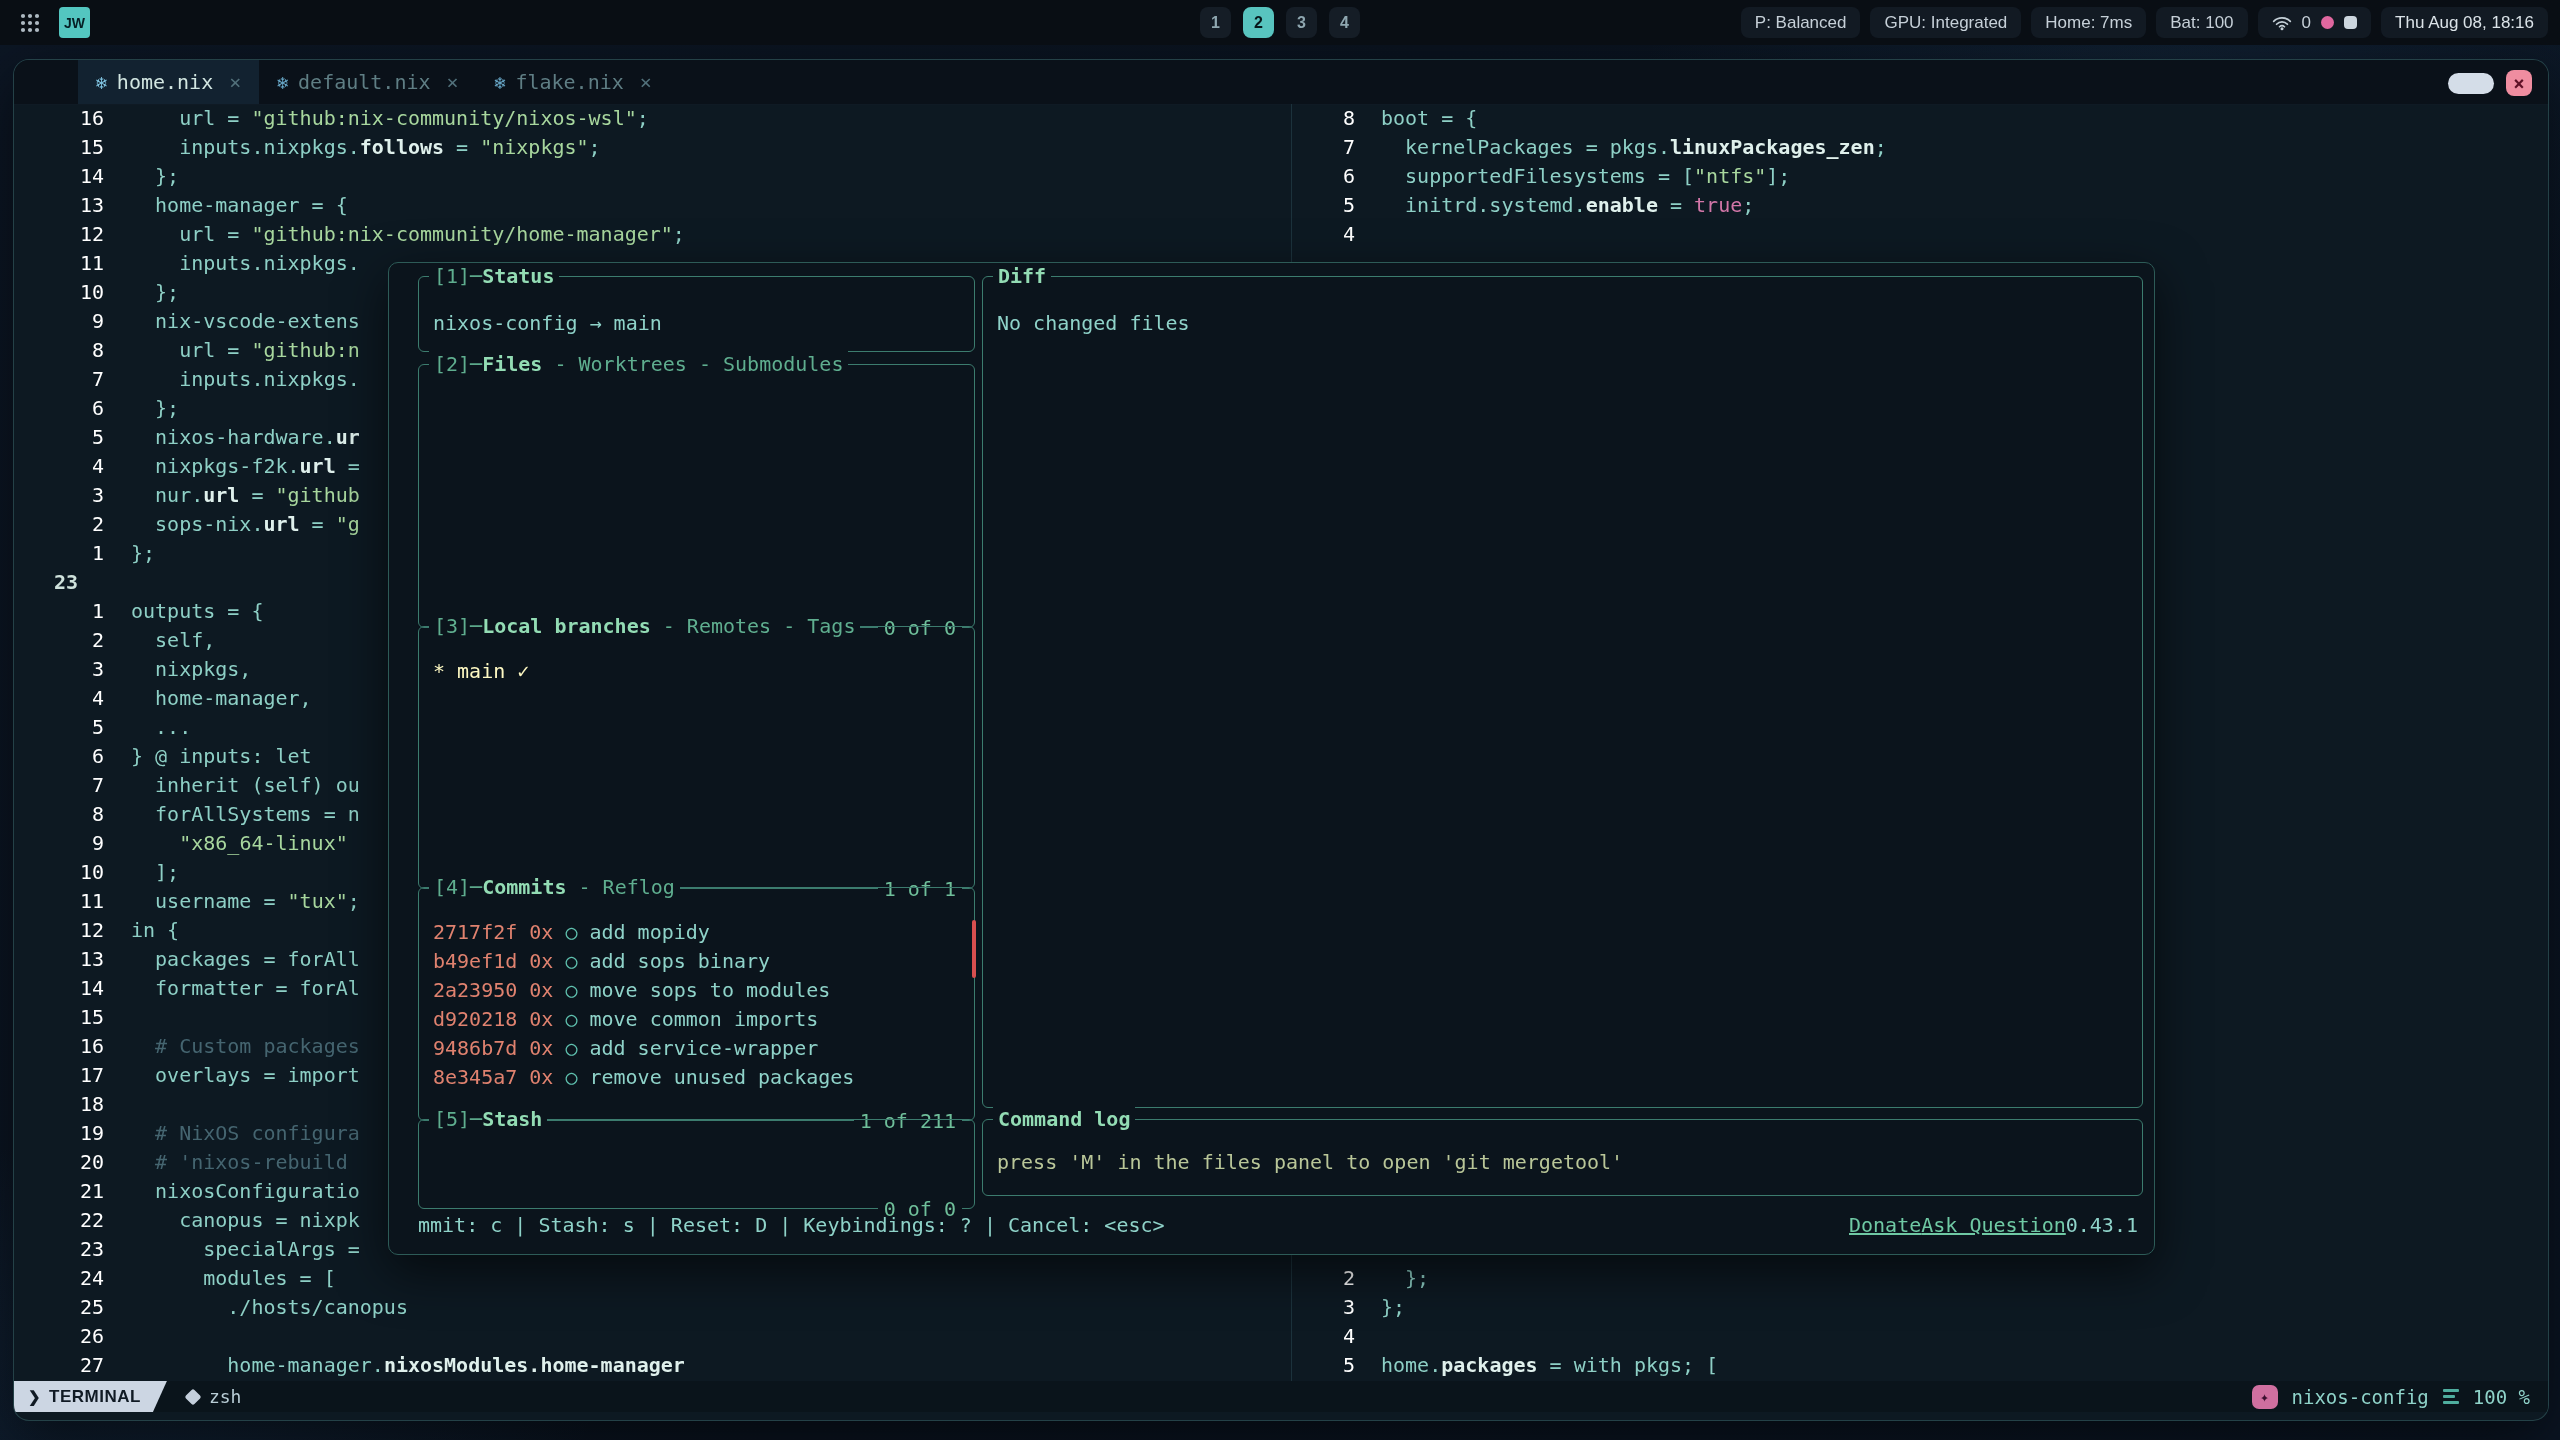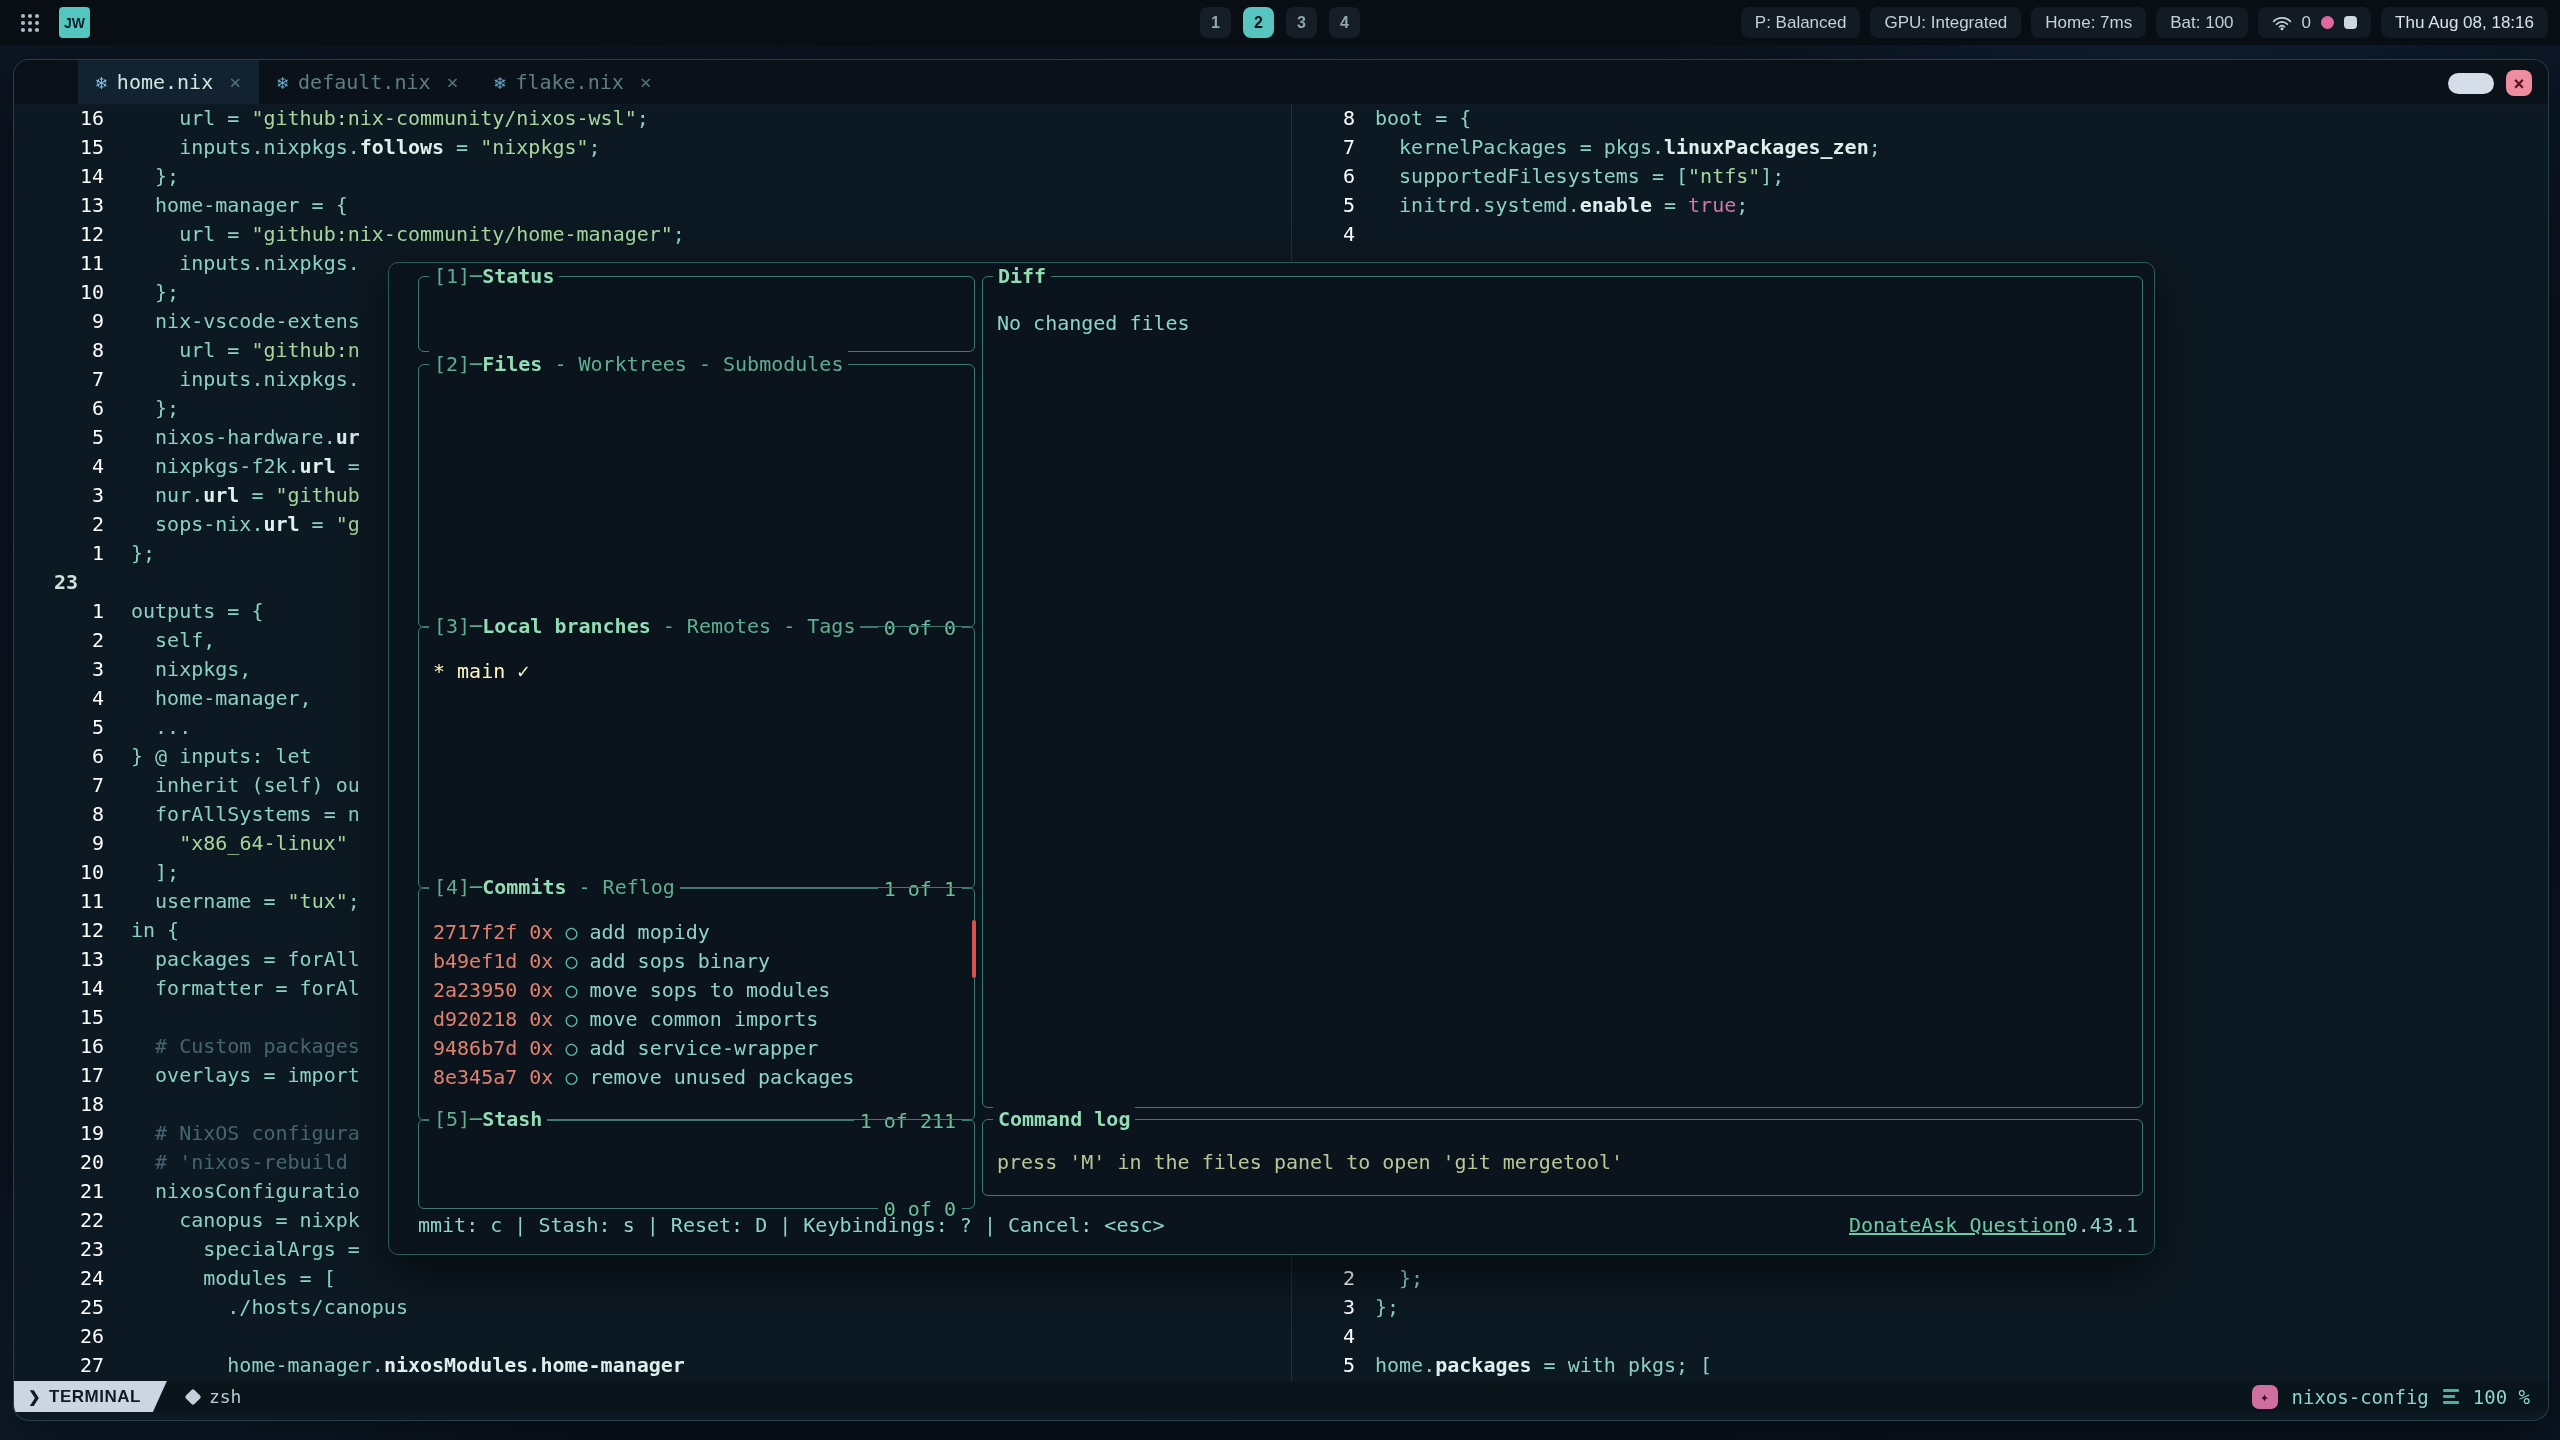"boot = {" .pane-right .code { margin-left: 20px -> 26px }
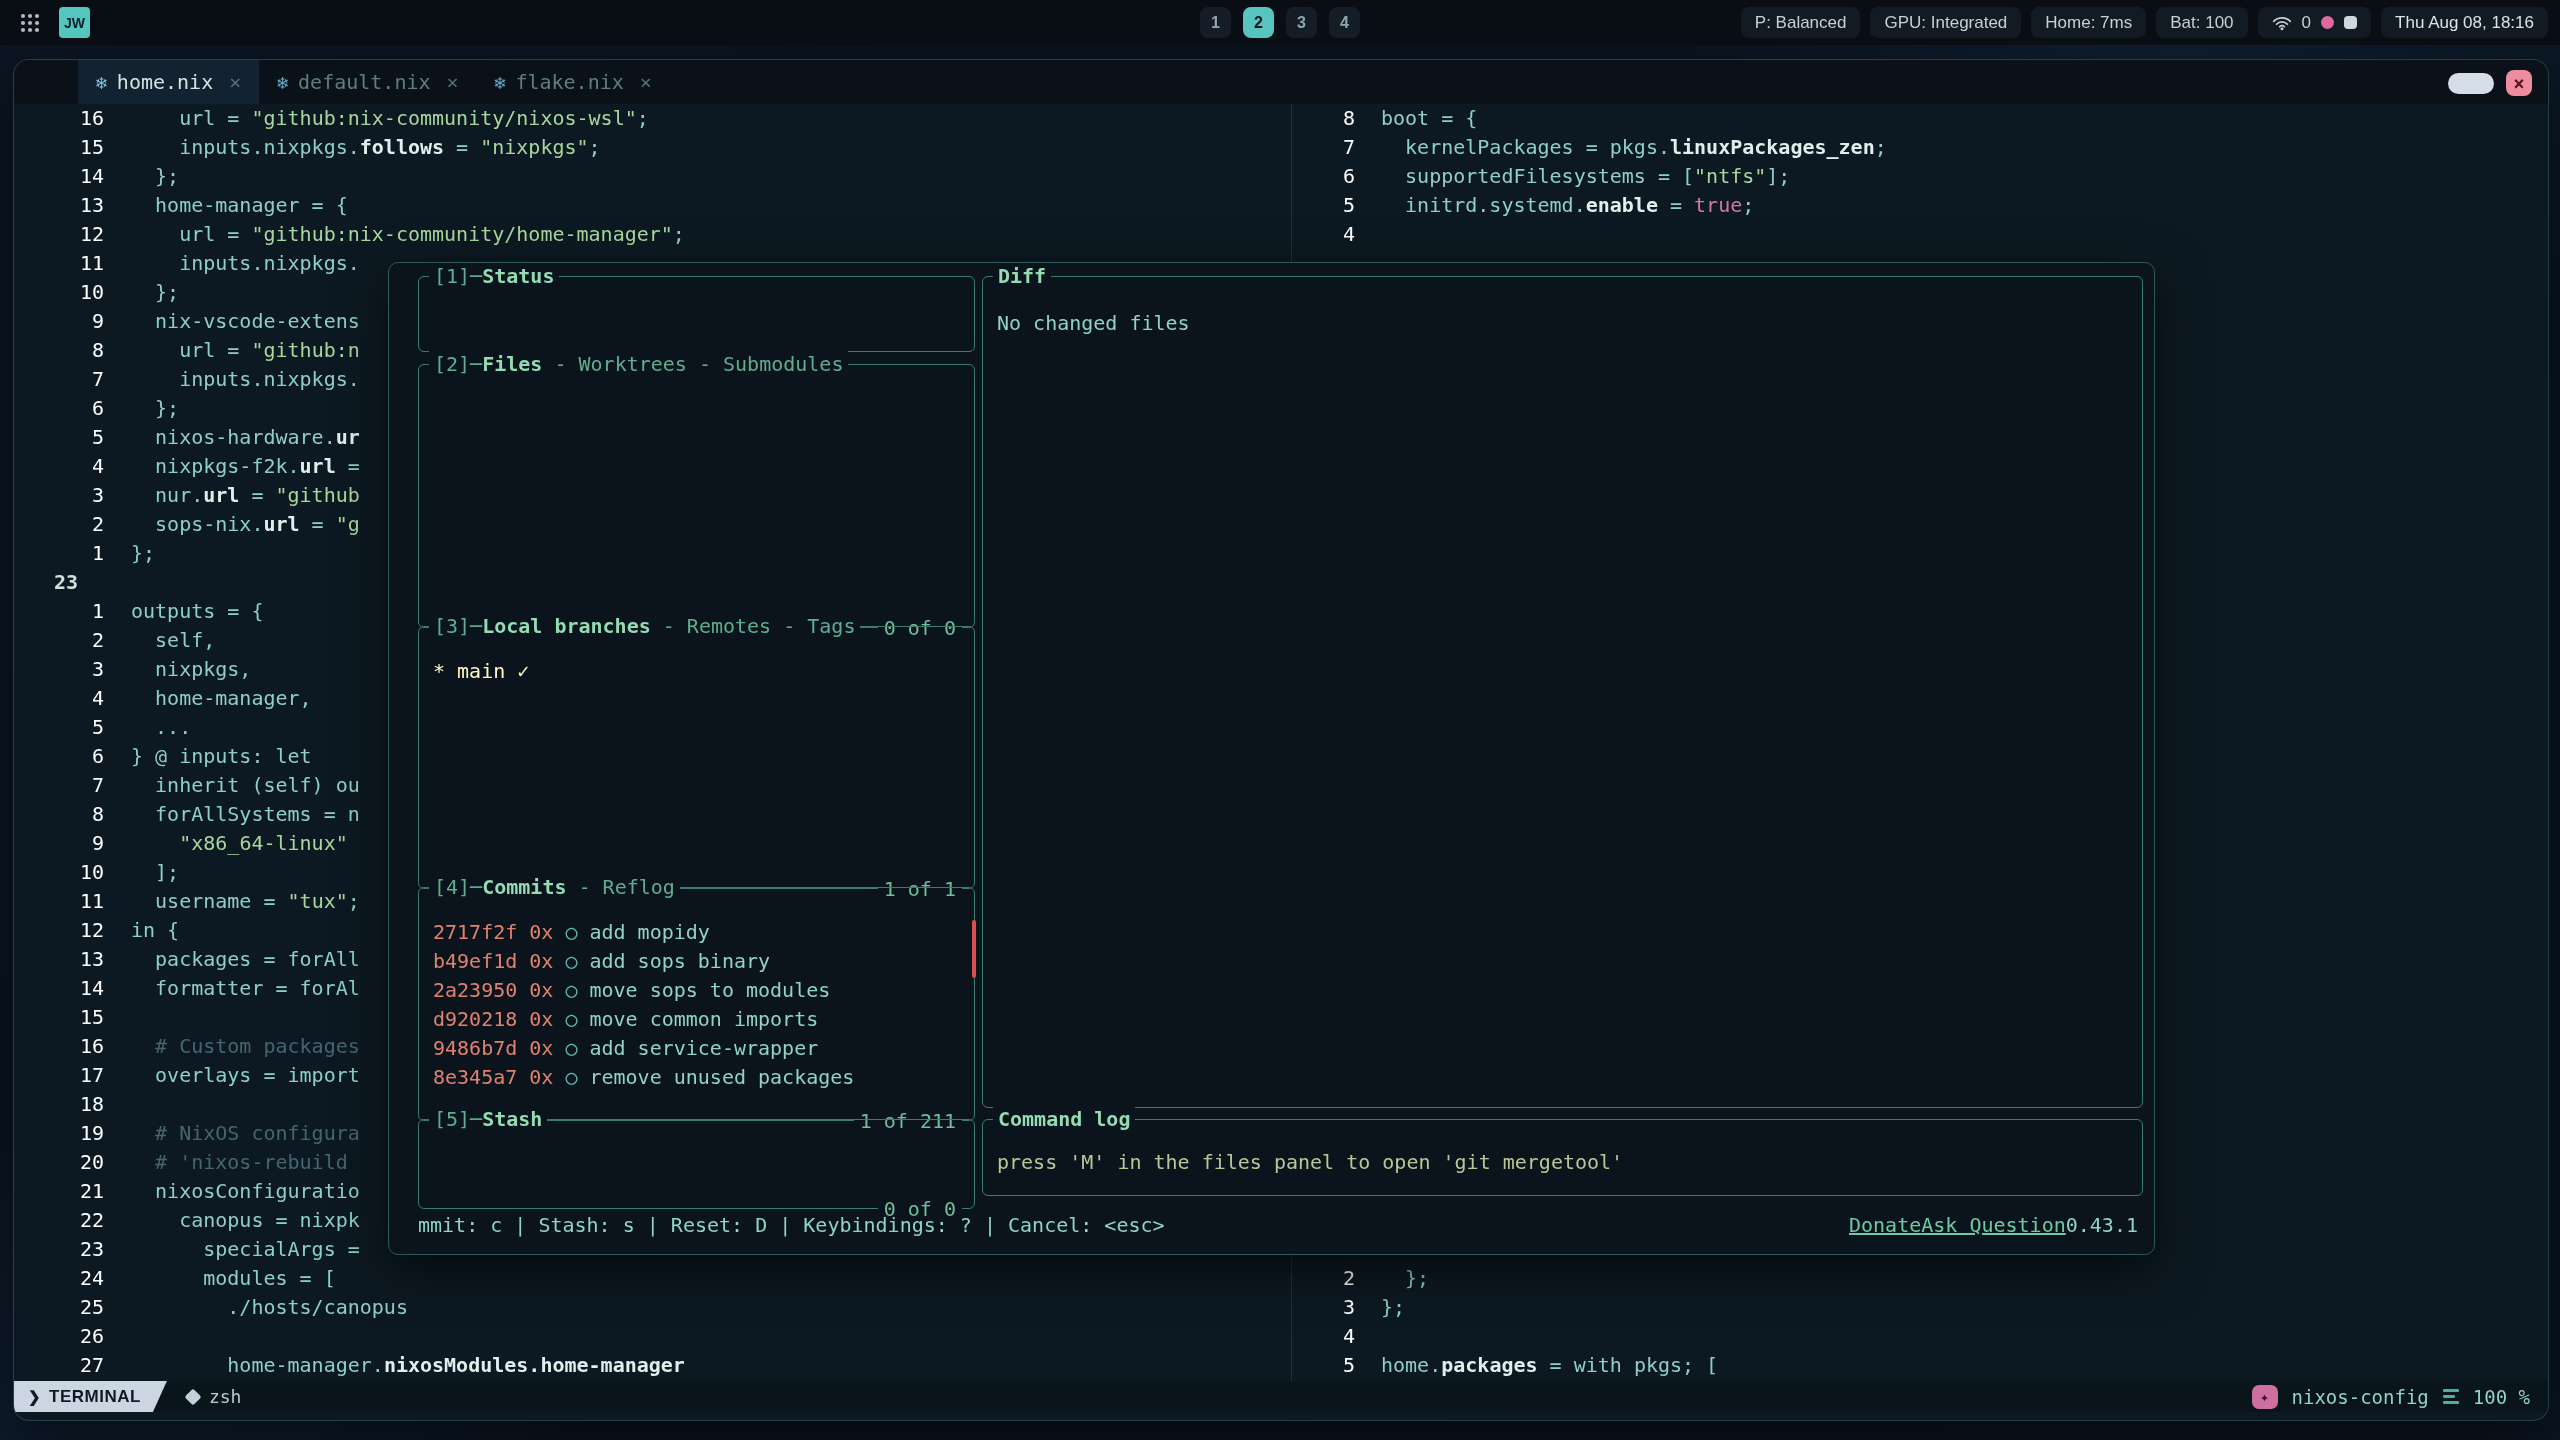"nixos-config → main" div.lg-content { html: none -> <div>nixos-config → main</div> }
